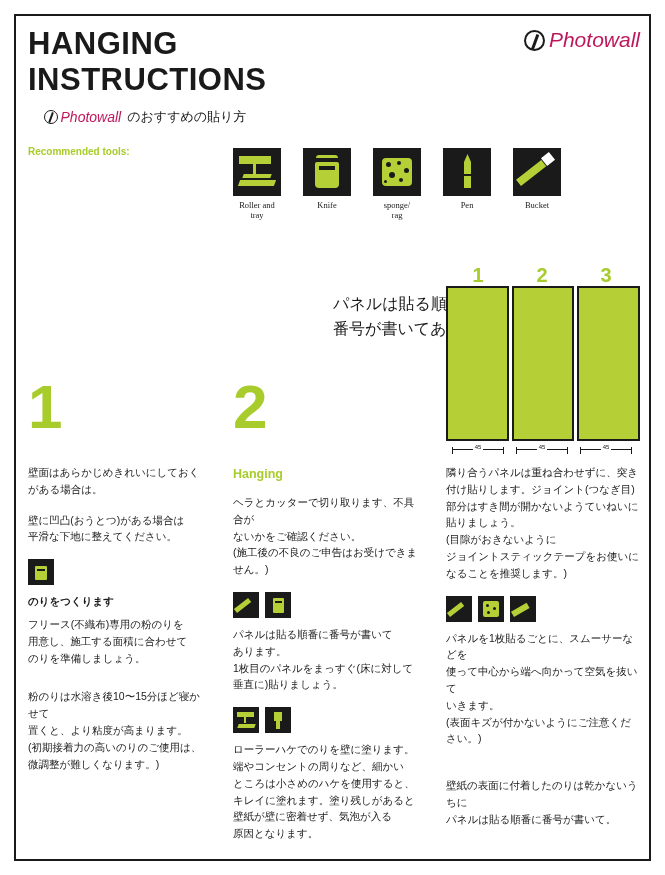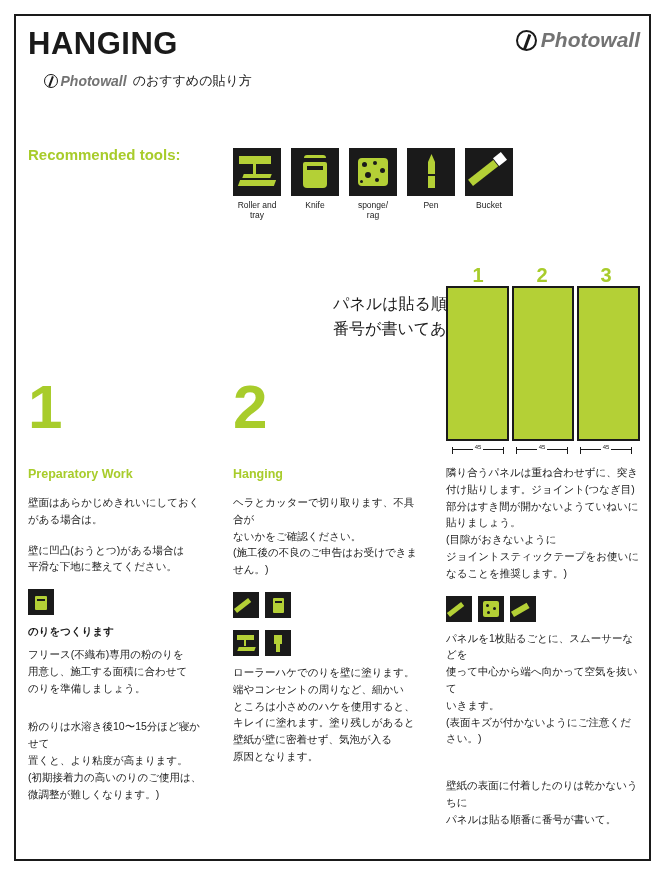"Photowall" .logo { color: #737373 -> #be185d; font-weight: bold -> normal }
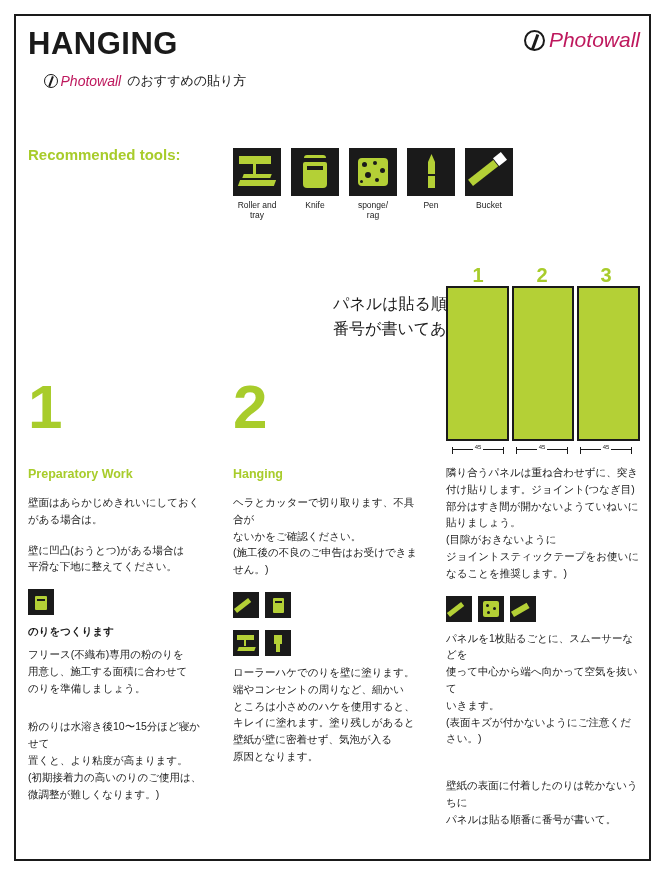"INSTRUCTIONS" div { html: none -> <div>INSTRUCTIONS</div> }
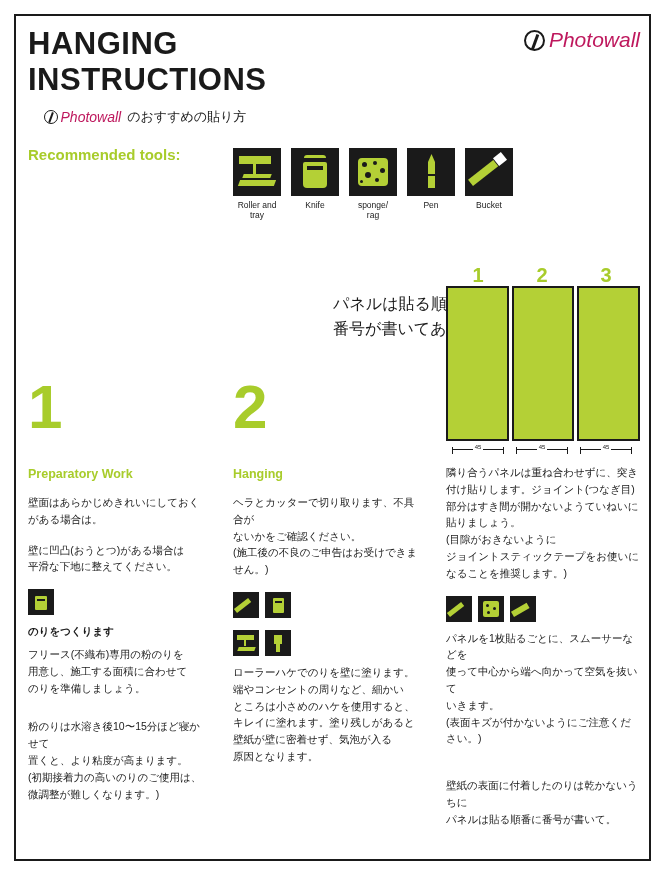"Recommended tools:" .tools-label { font-size: 15px -> 10px }
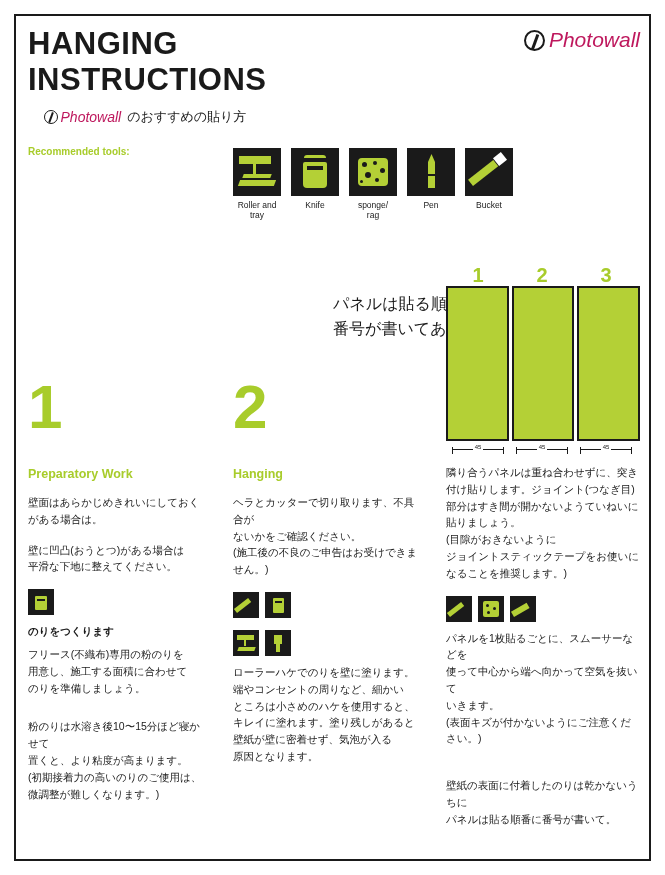"Roller and" .tools { font-family: none -> Liberation Serif, serif; gap: 10px -> 22px }
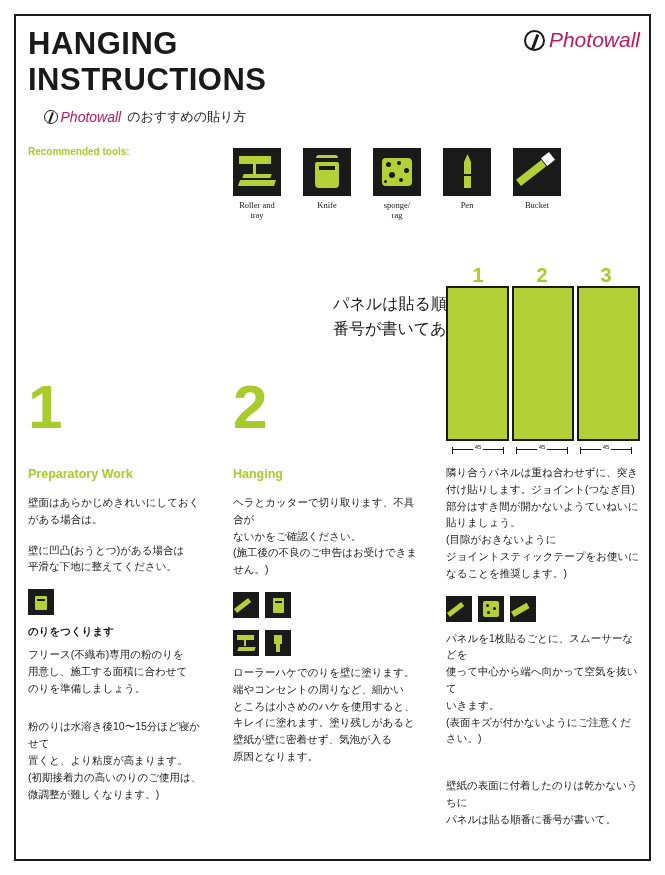"Preparatory Work" div.sec-head { html: <div>Preparatory Work</div> -> none }
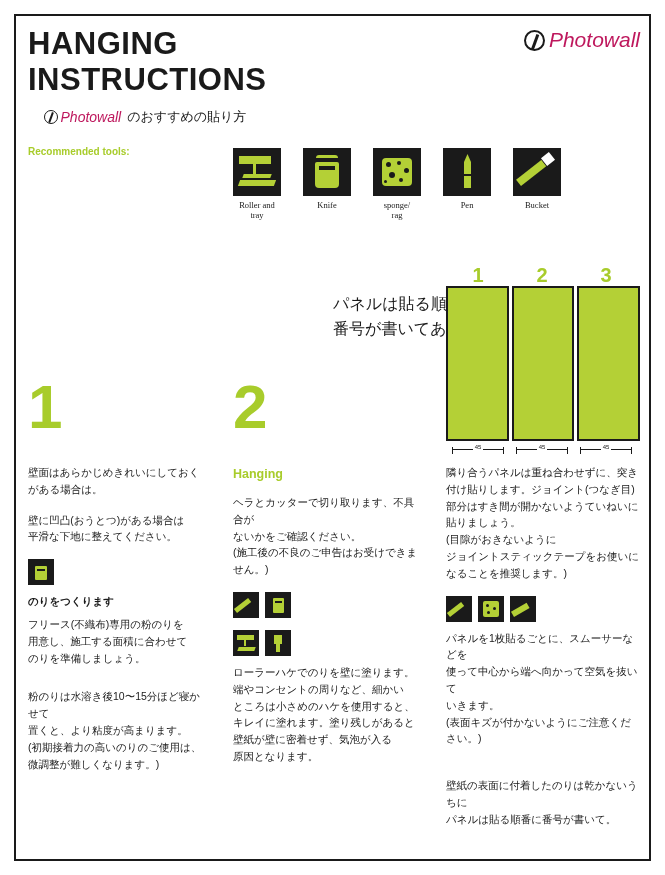"パネルは貼る順番に番号が書いて" div.para { html: none -> <div>パネルは貼る順番に番号が書いて あります。 1枚目のパネルをまっすぐ(床に対して 垂直に)貼りましょう。</div> }
